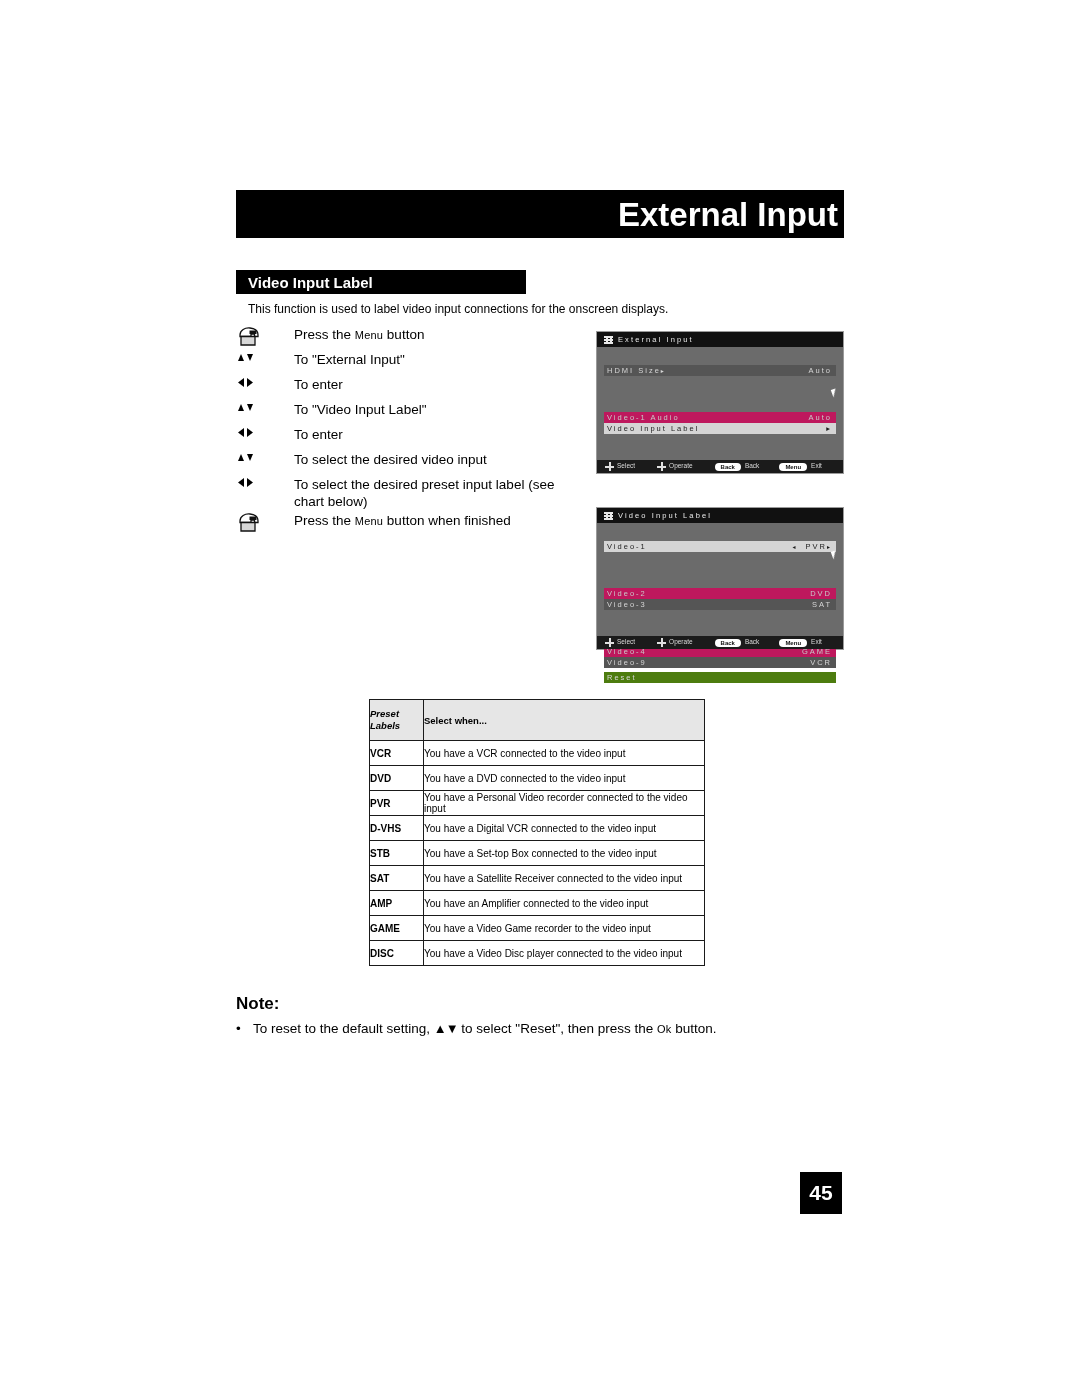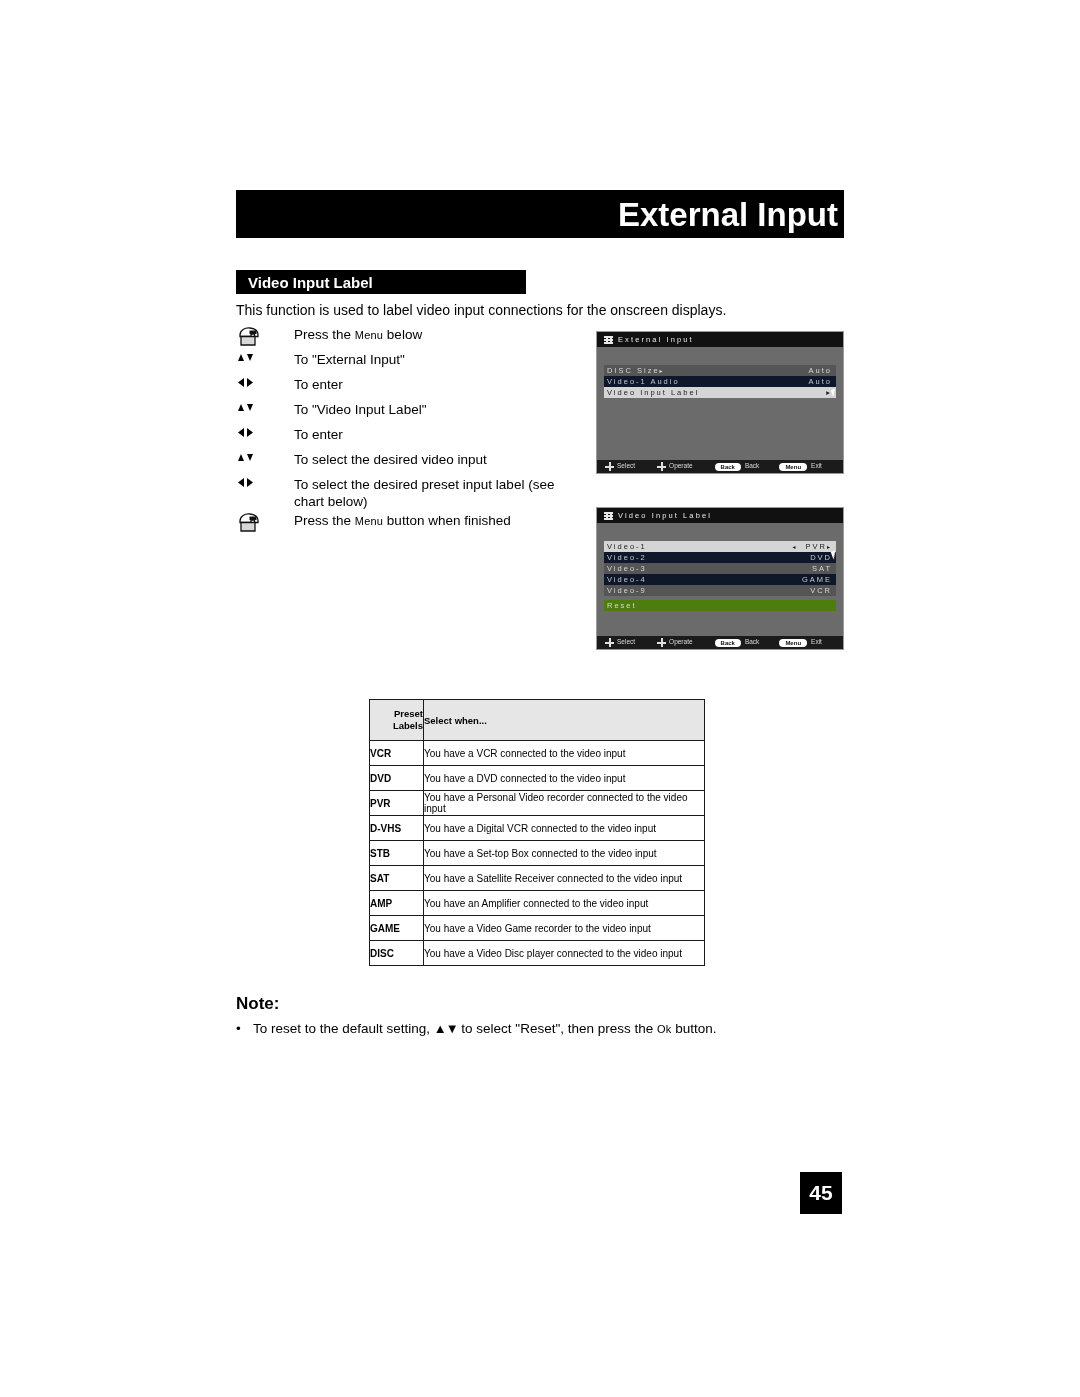"This function is used to" .intro { font-size: 14px -> 12px; left: 236px -> 248px }
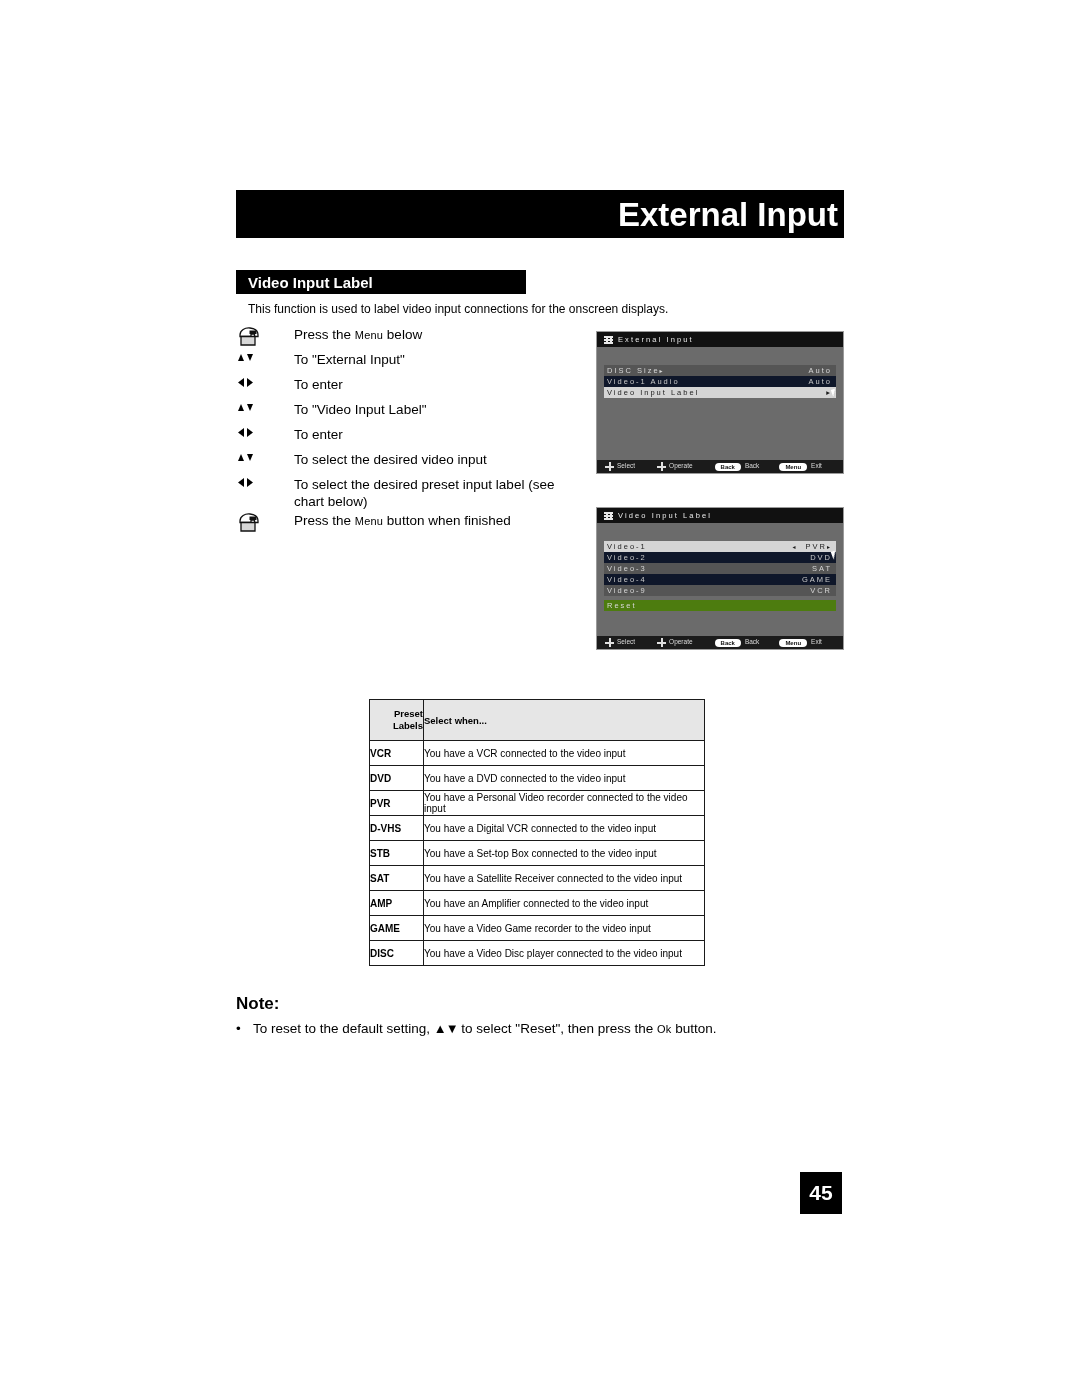"below" span { text: below -> button }
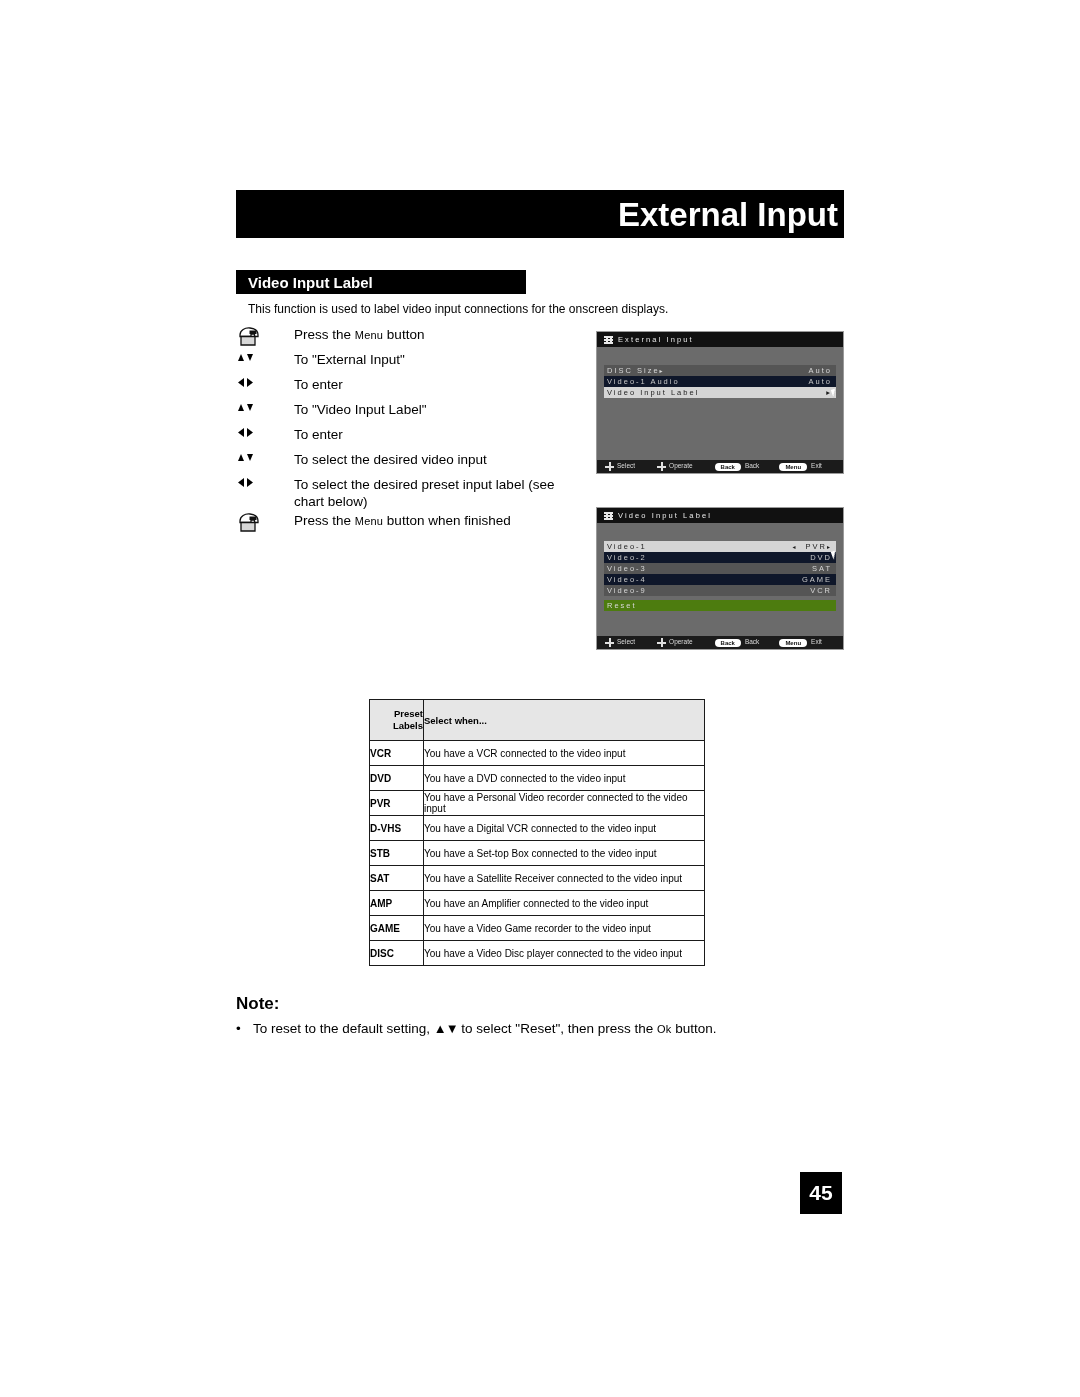"DISC Size" span { text: DISC -> HDMI }
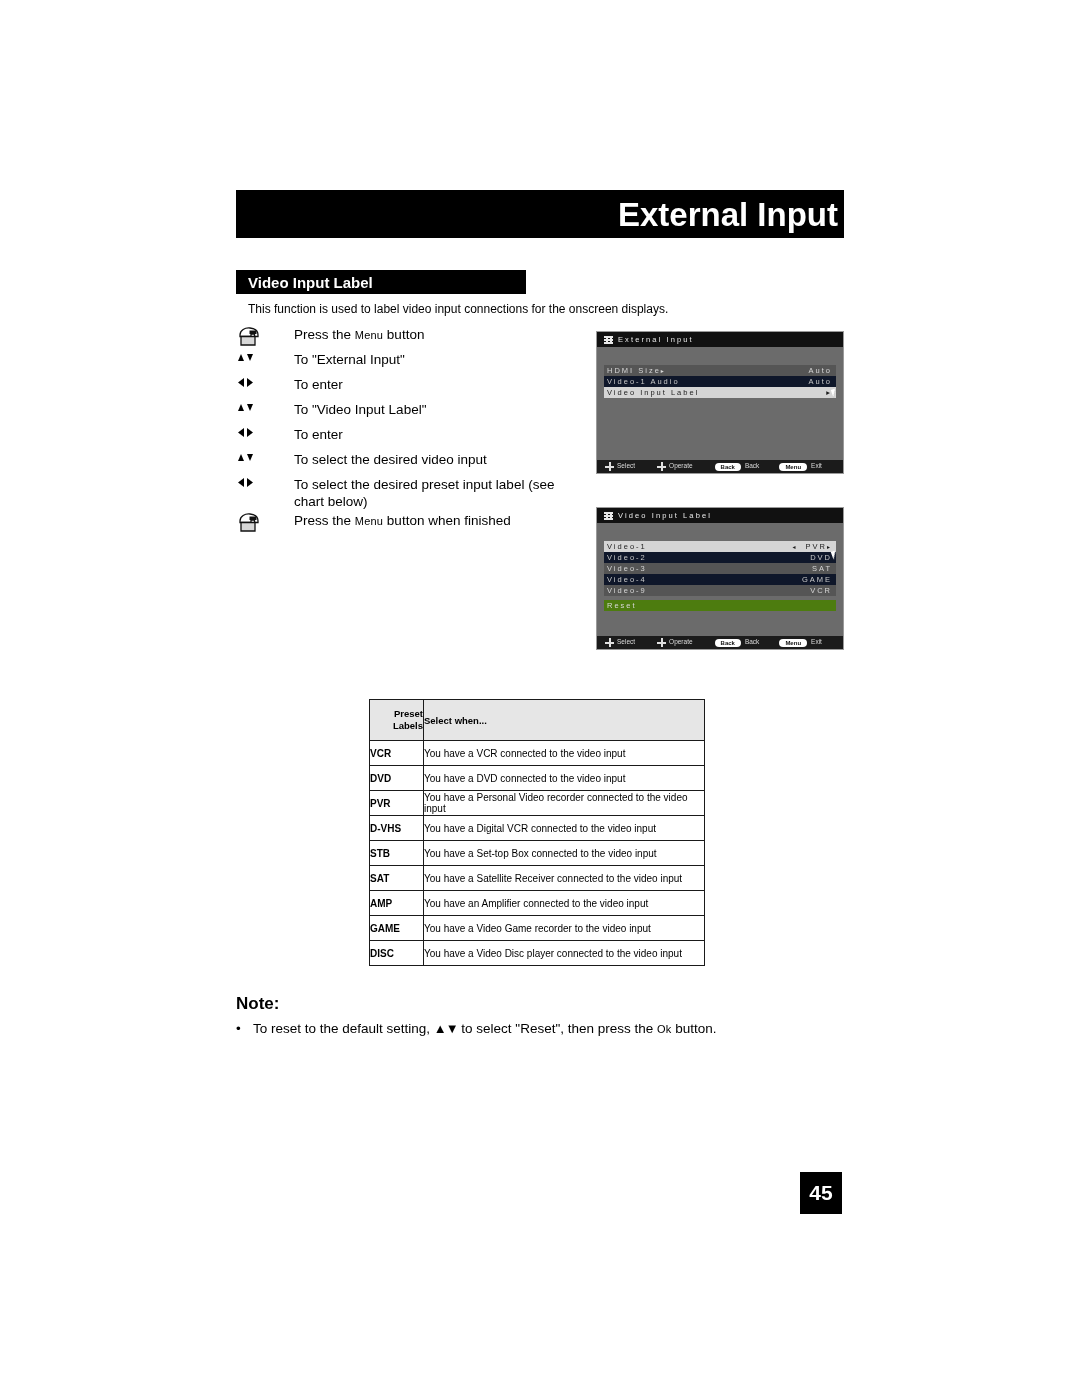"Video-1 Audio" .sh-mid { background: #0f172a -> #be185d; margin-top: none -> 36px }
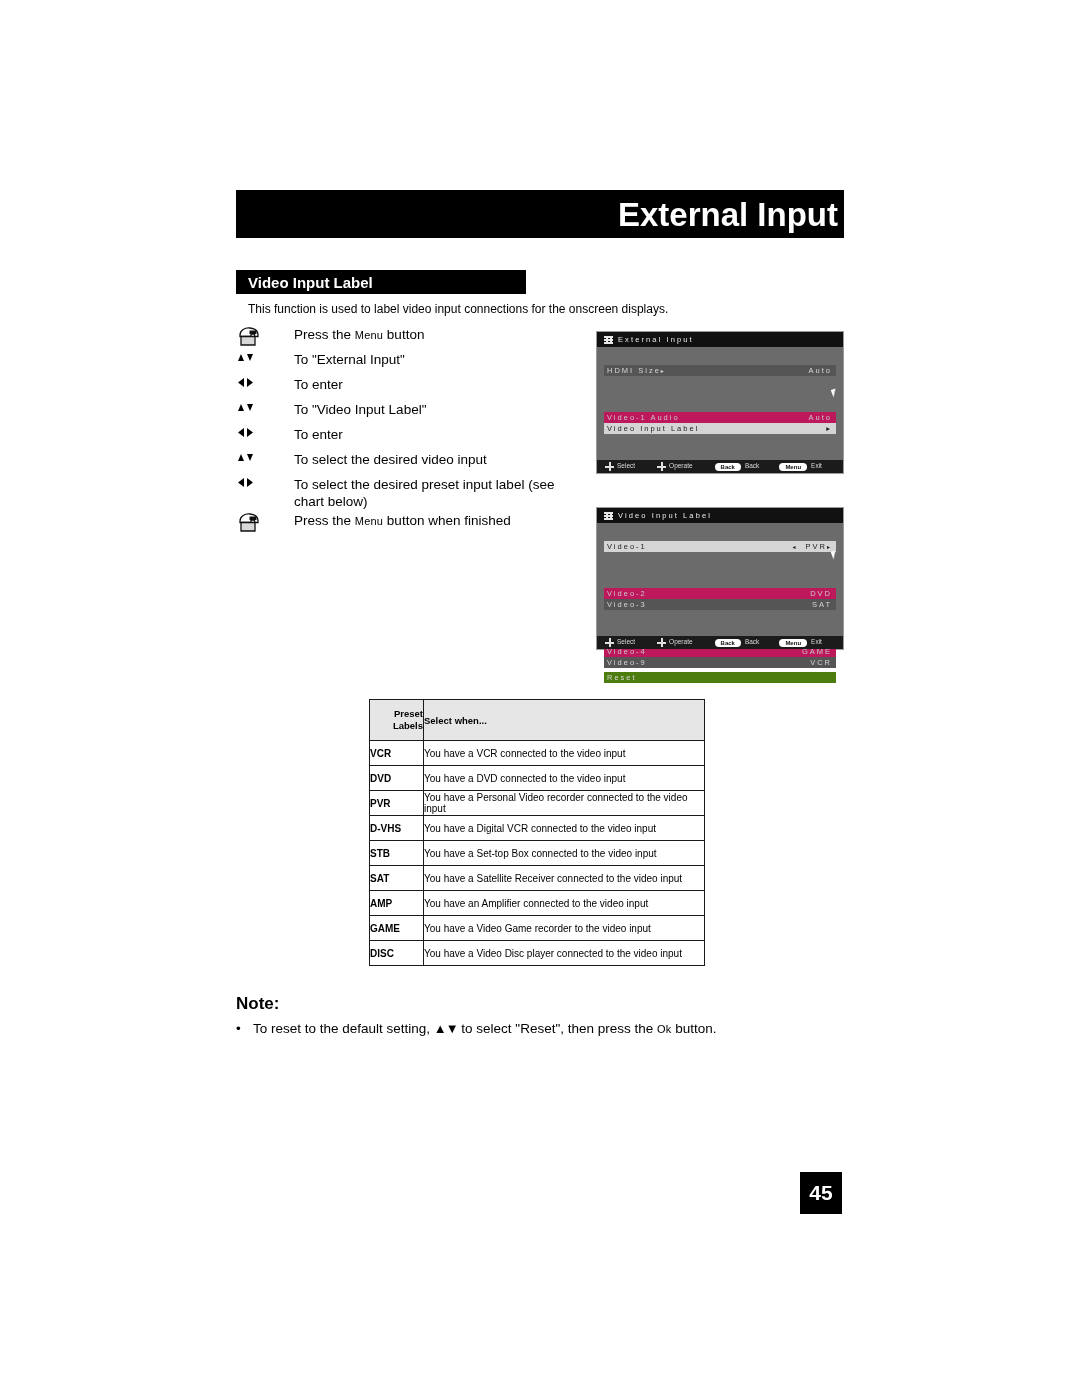"Preset" .th-label { font-style: none -> italic; text-align: right -> left }
